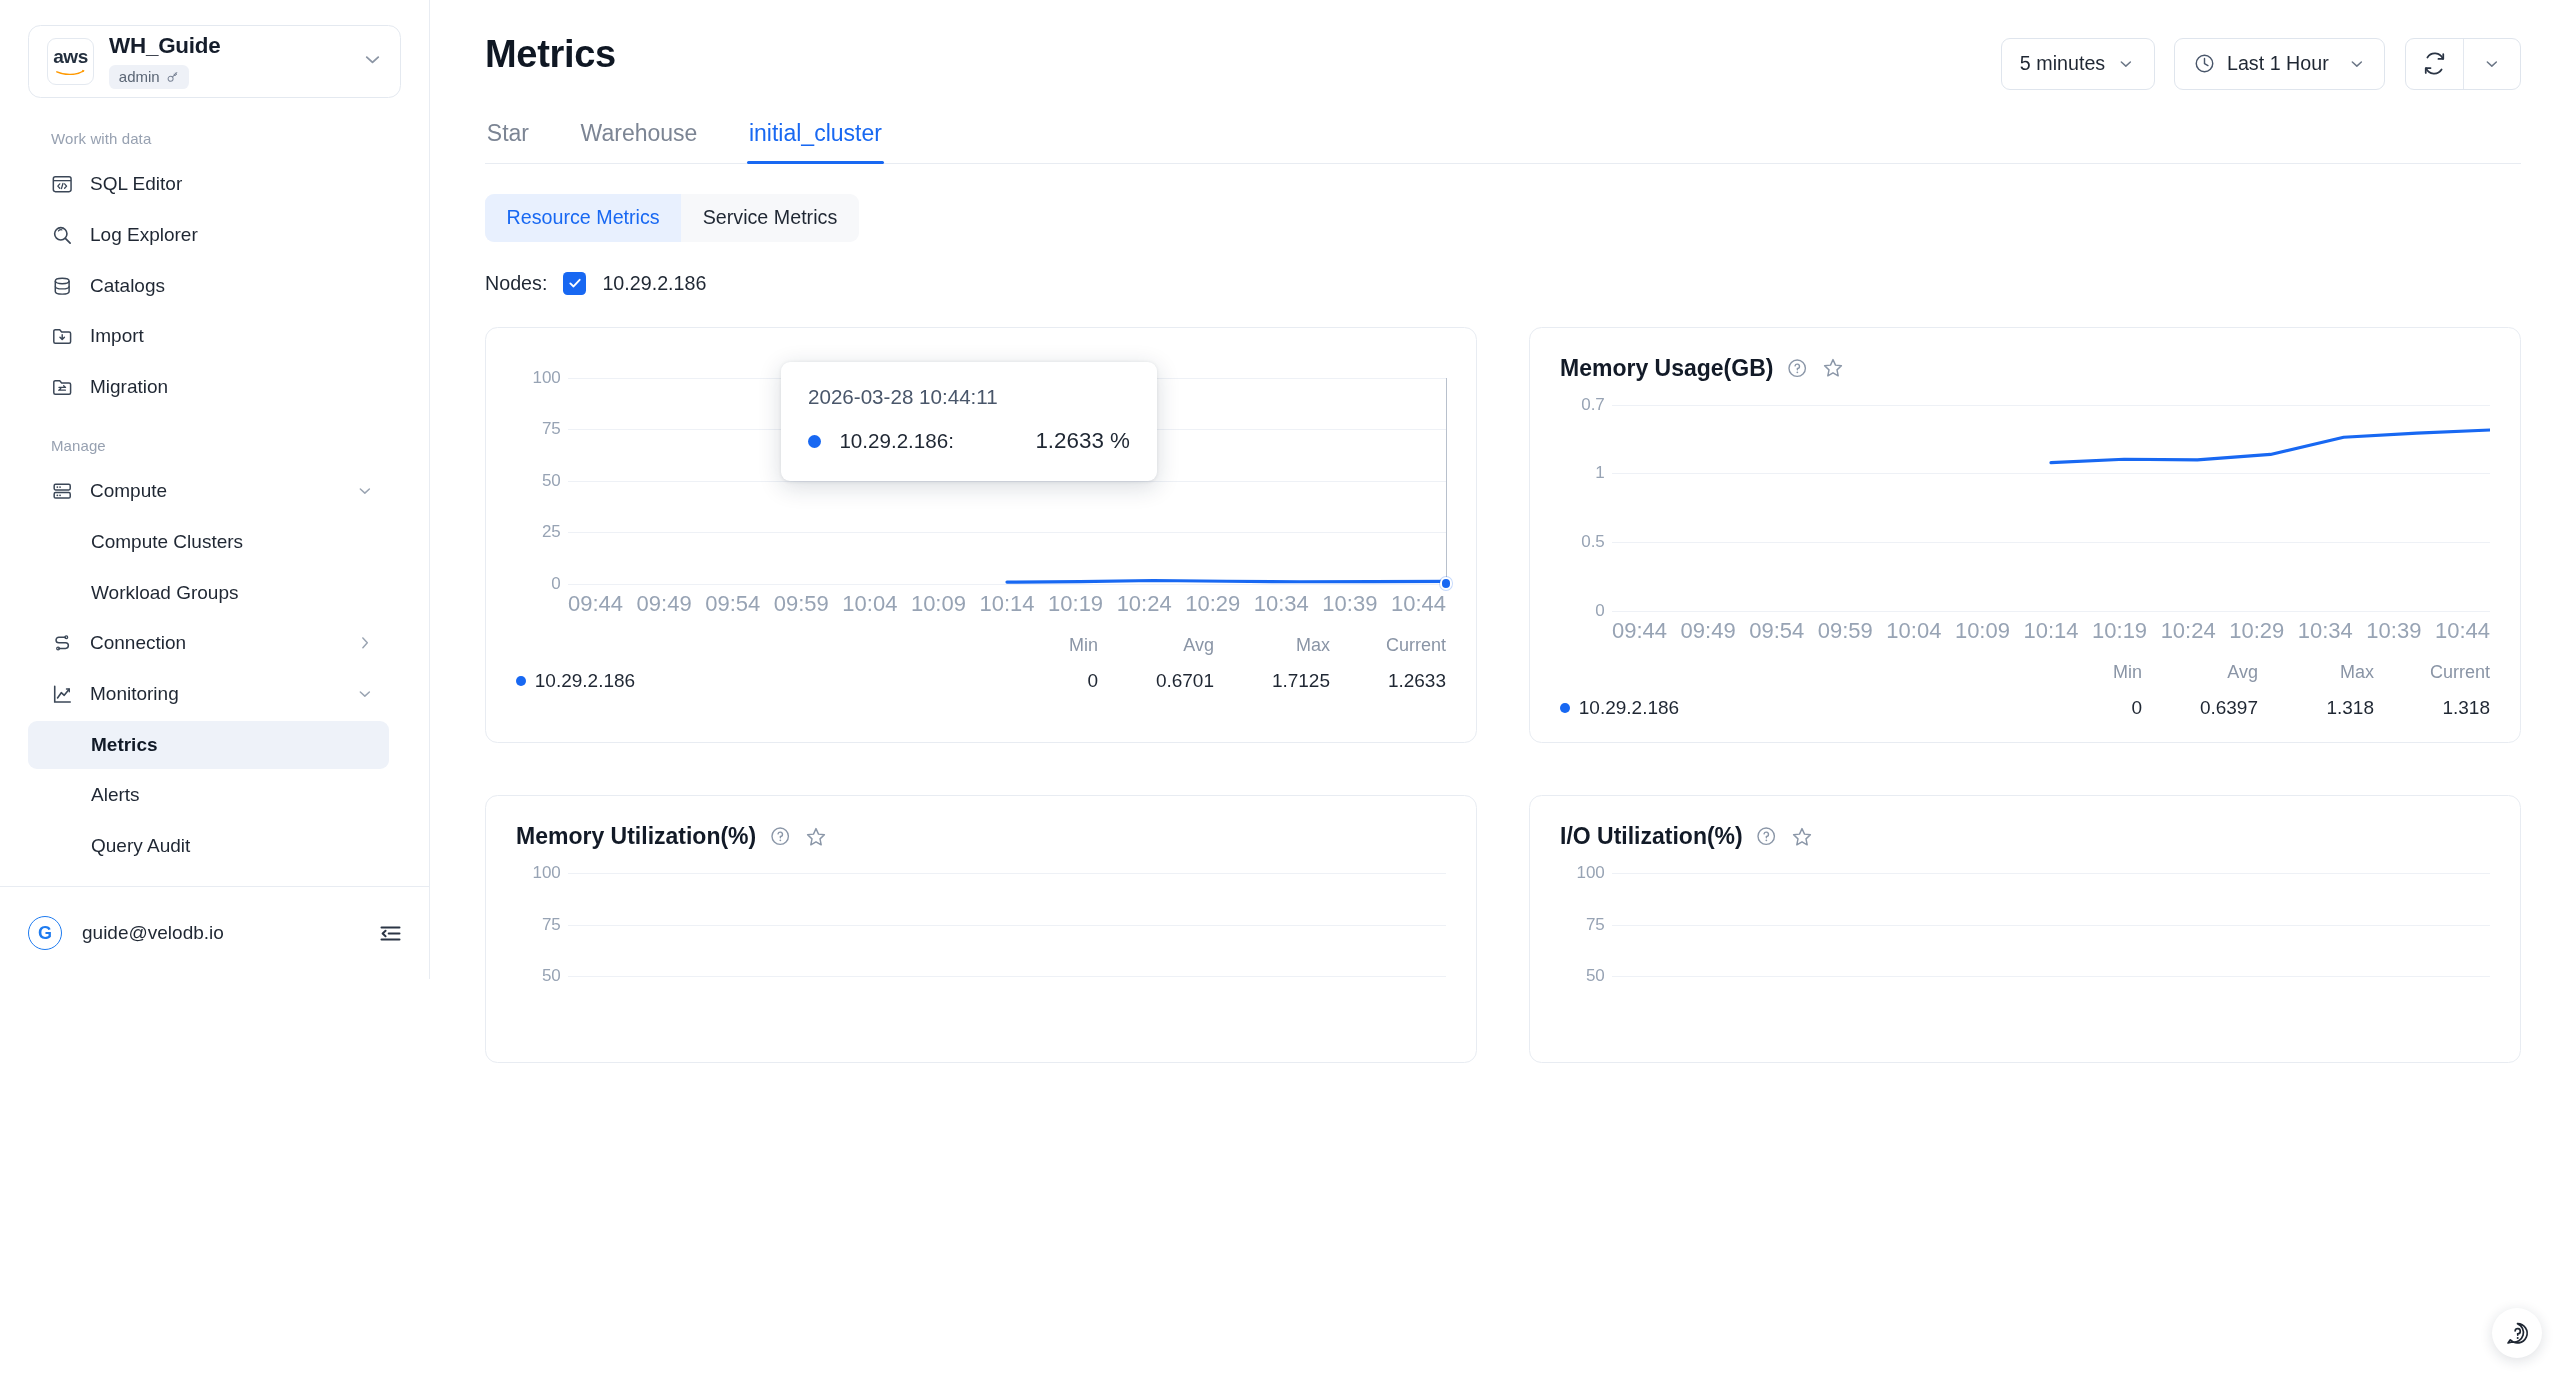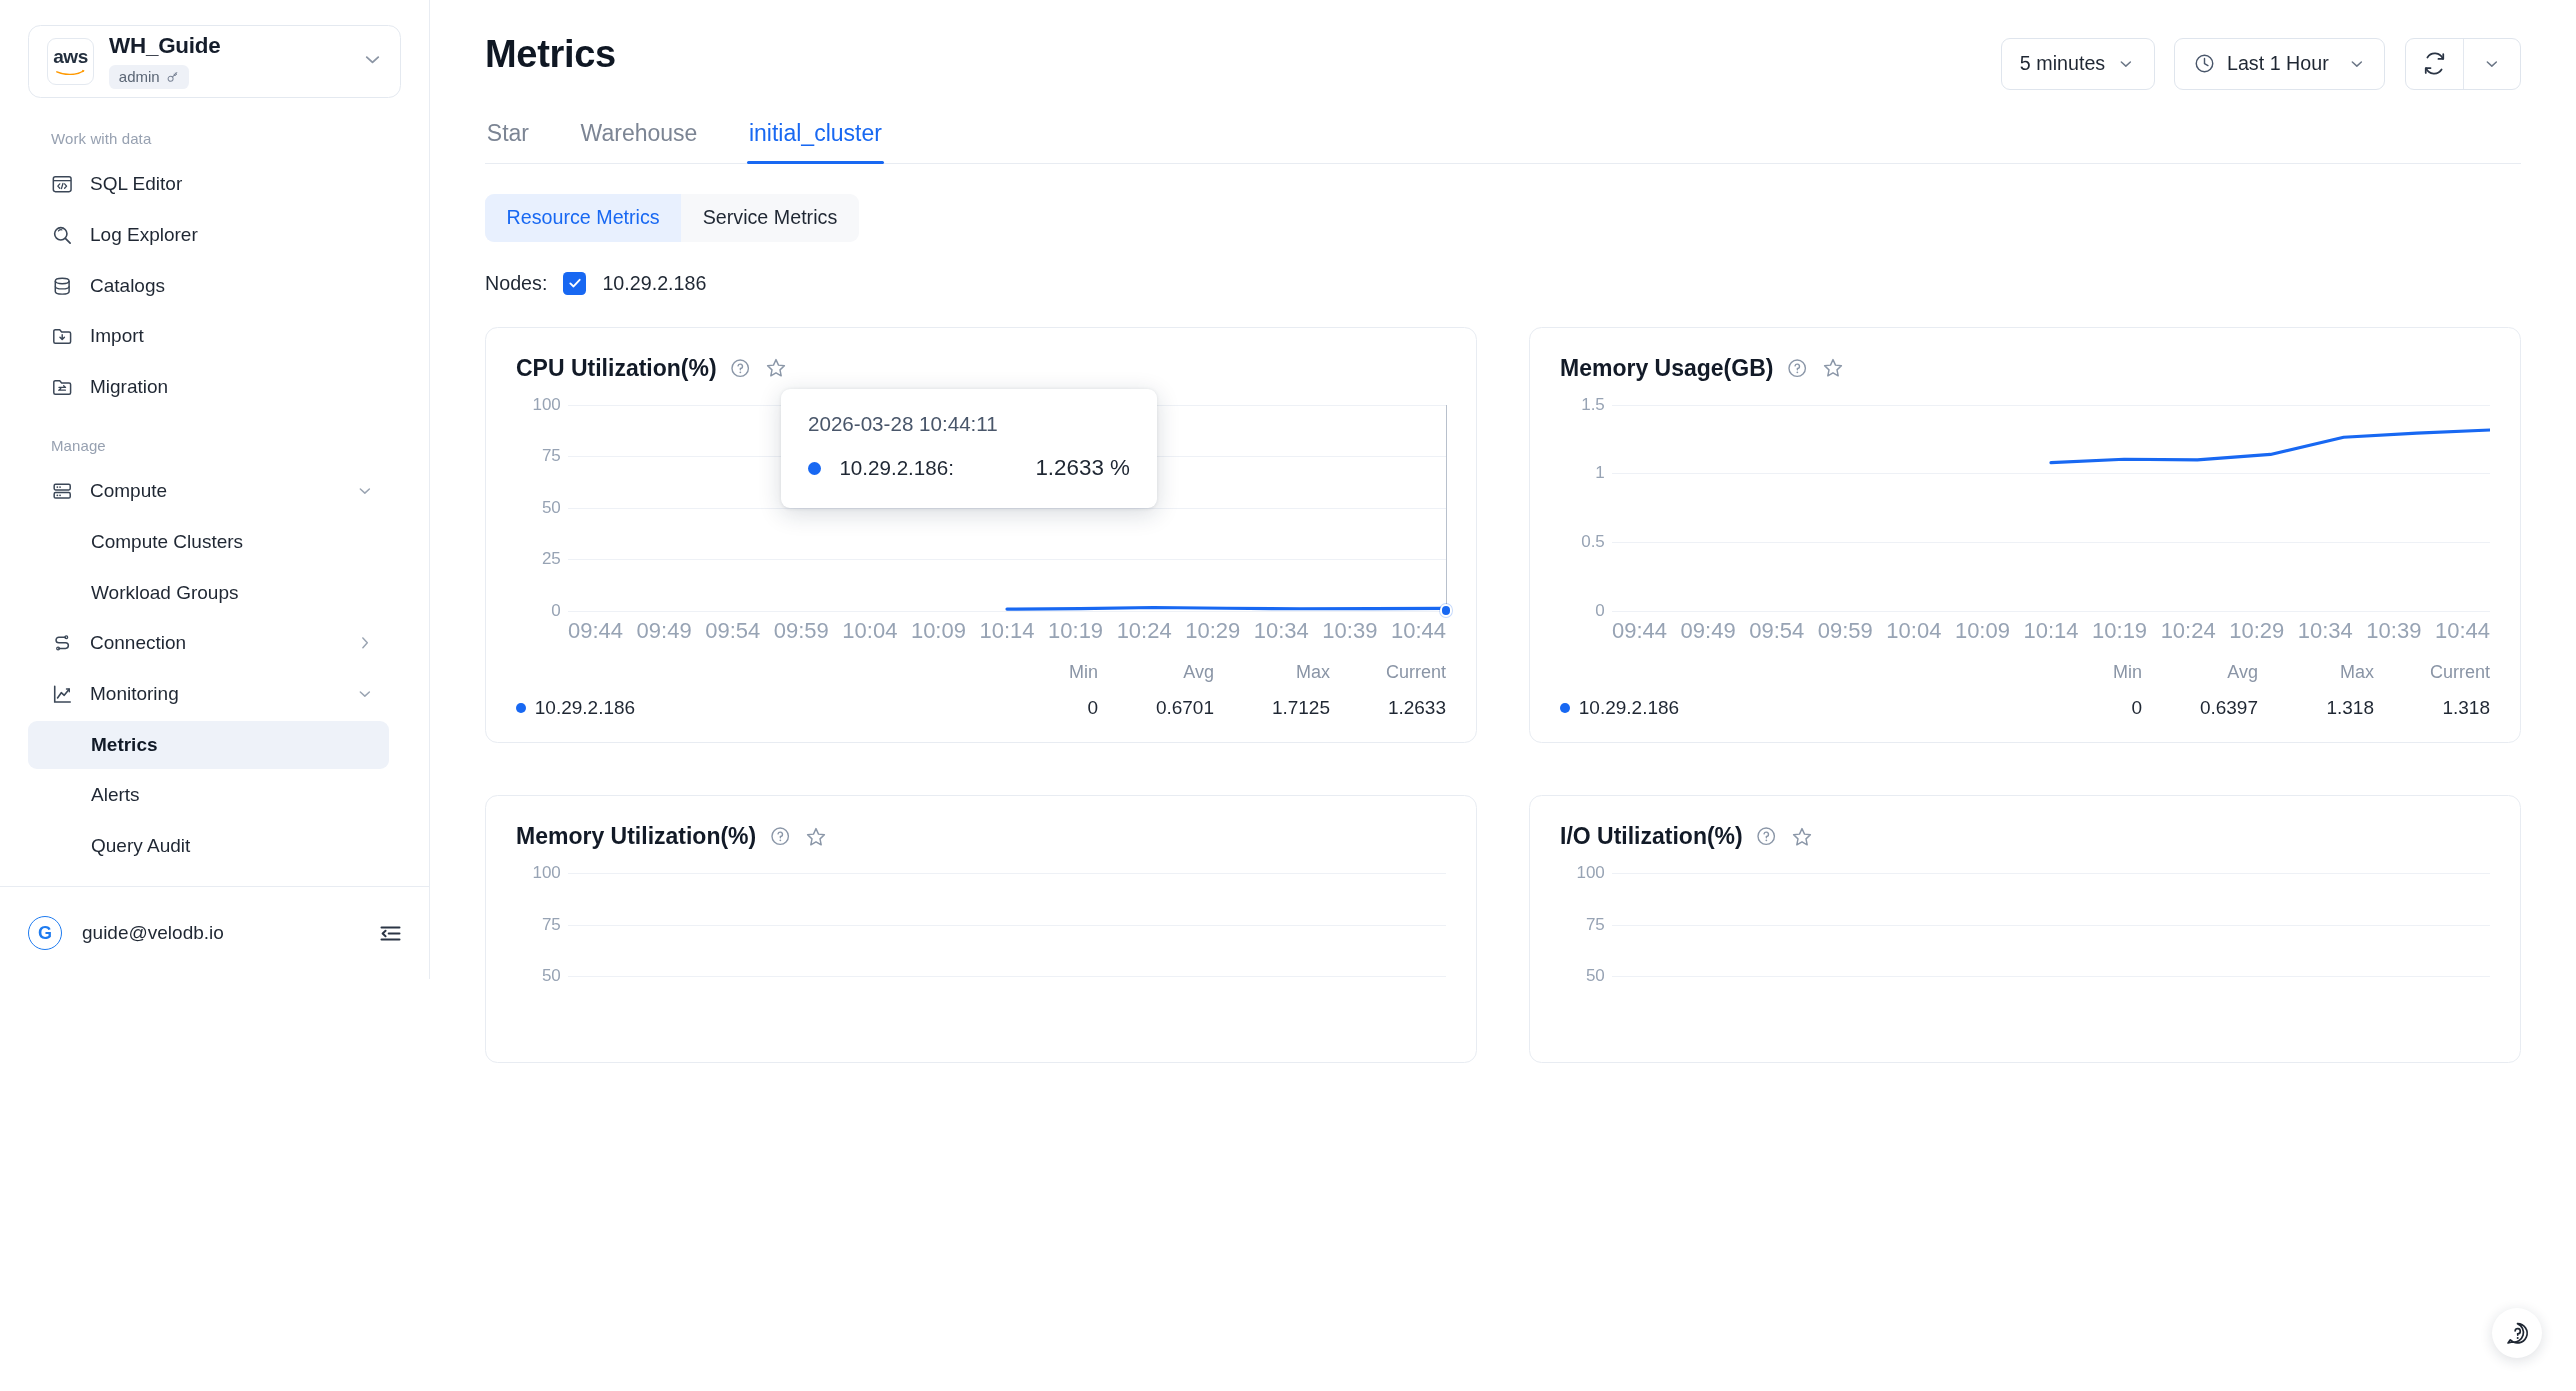"CPU Utilization(%)" div.card-head { html: <div> <span>CPU Utilization(%)</span> <span> <svg> <circle></circle> <path></path> <circle></circle> </svg> </span> <span> <svg> <path></path> </svg> </span> </div> -> none }
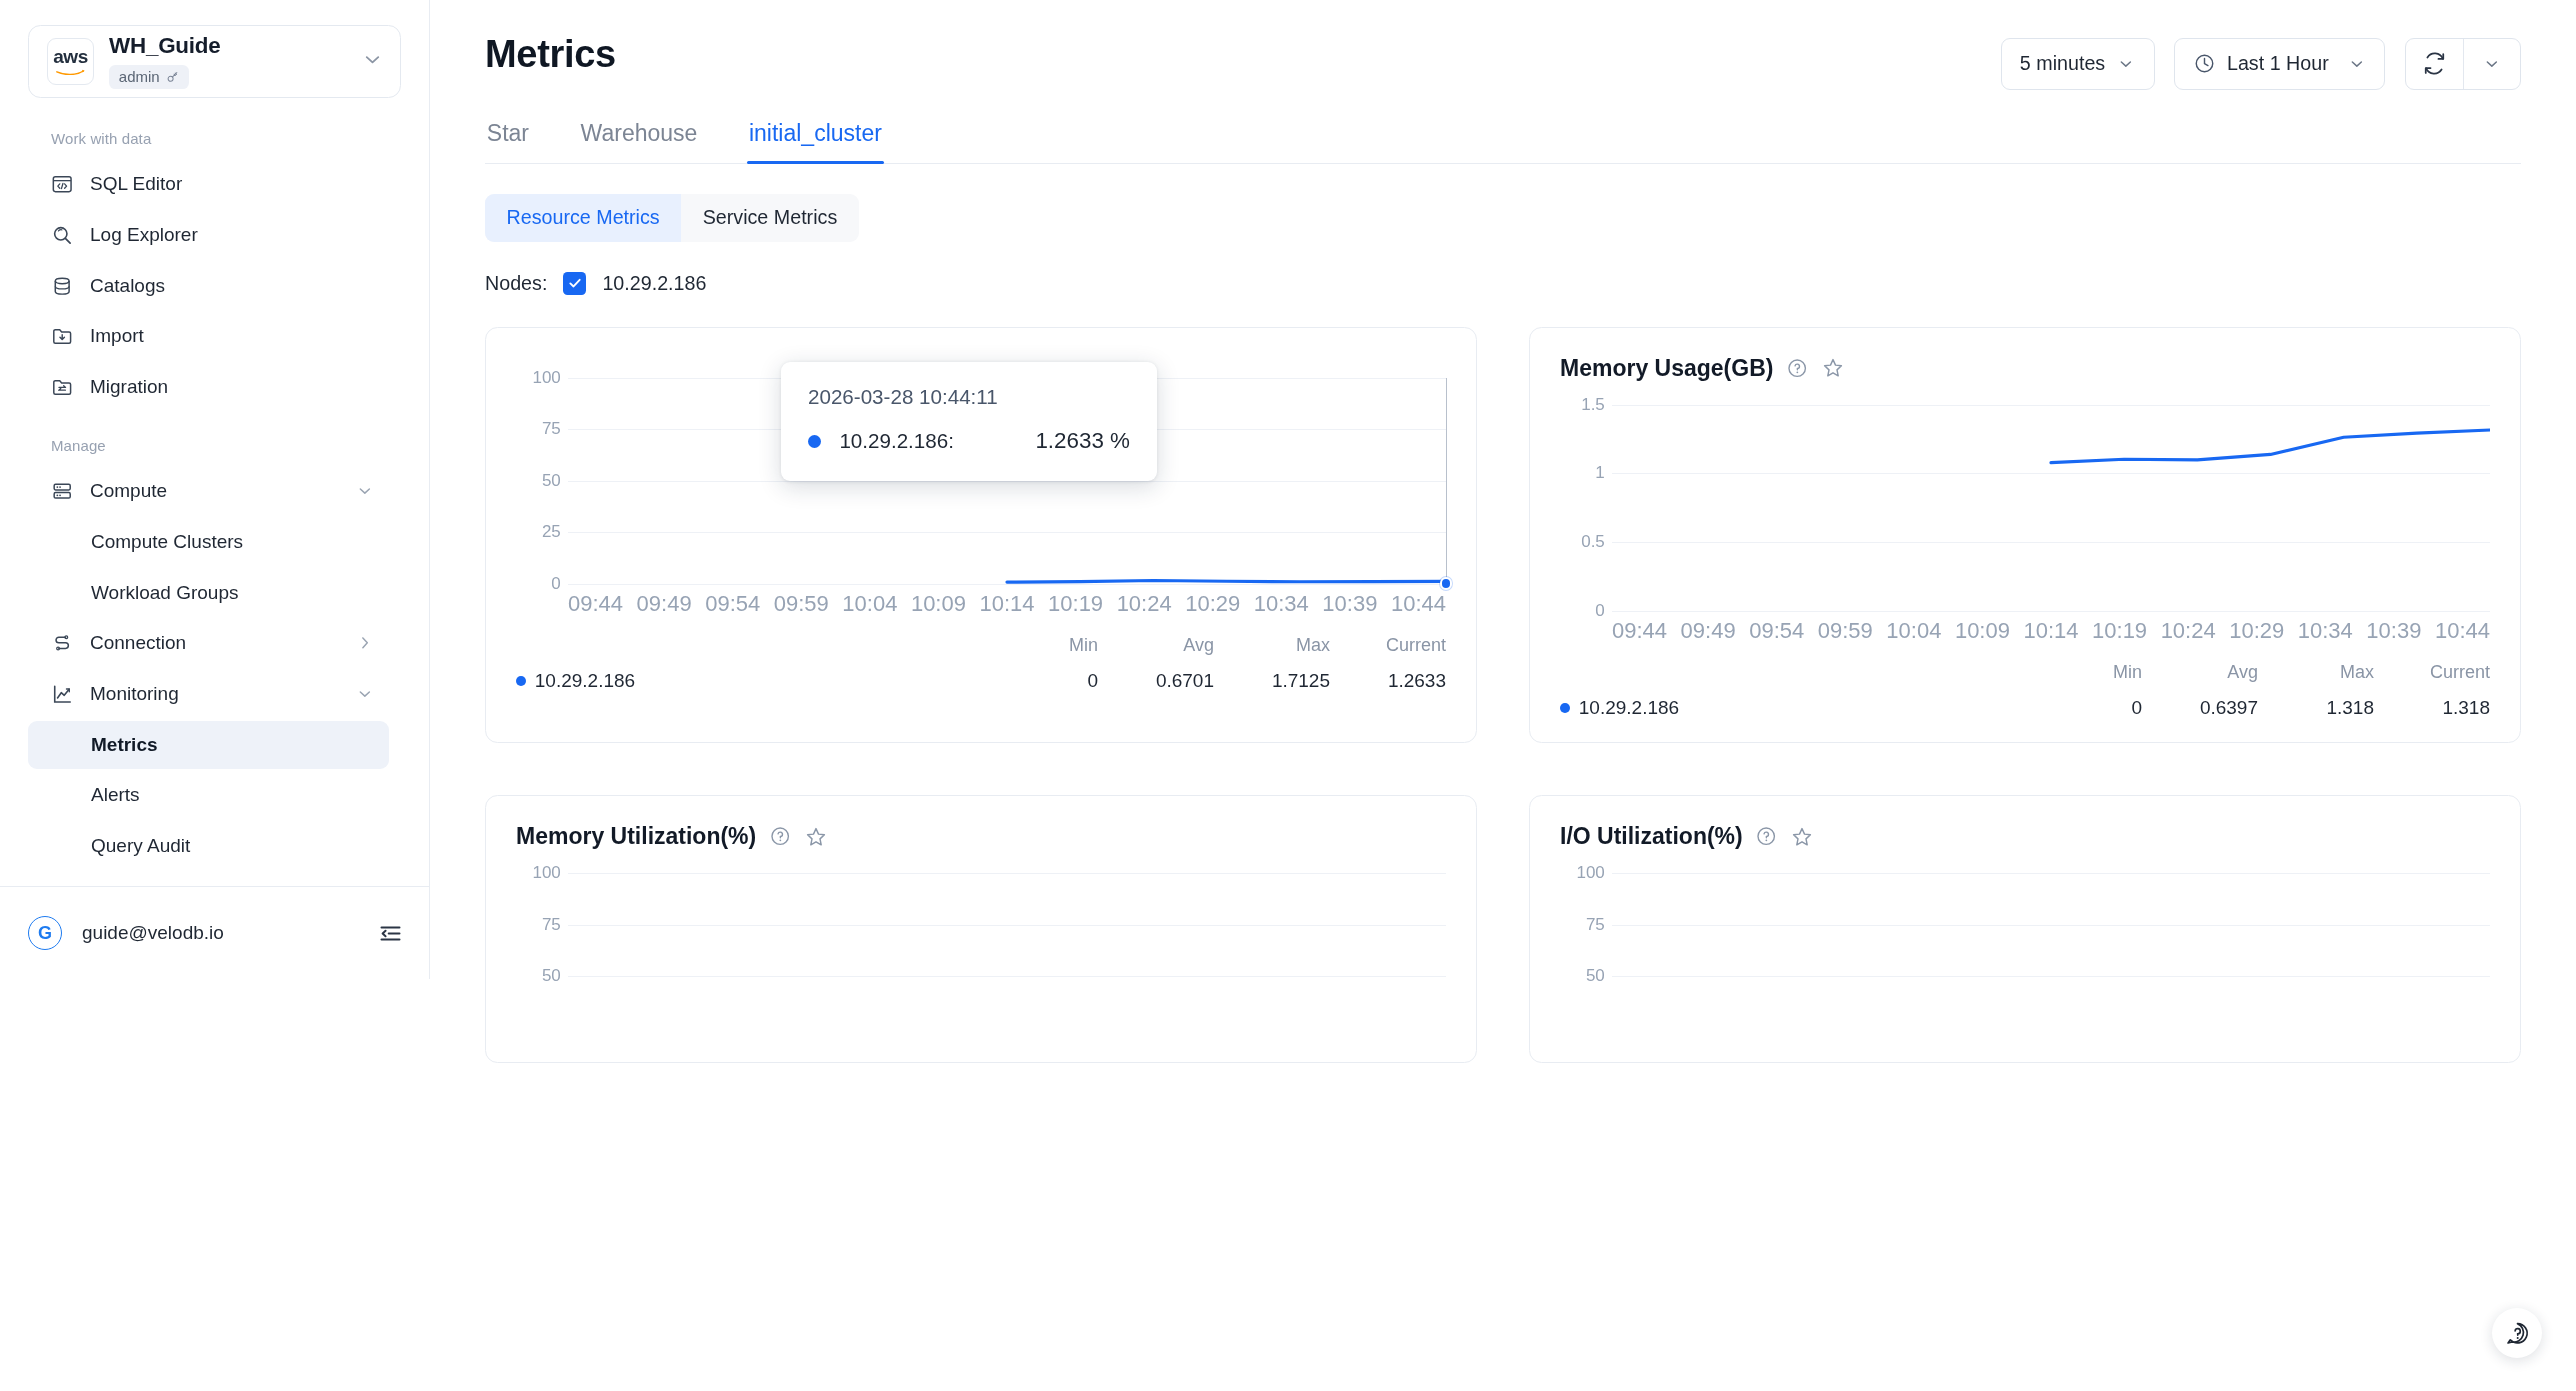"1.5" div.ytick { text: 1.5 -> 0.7 }
